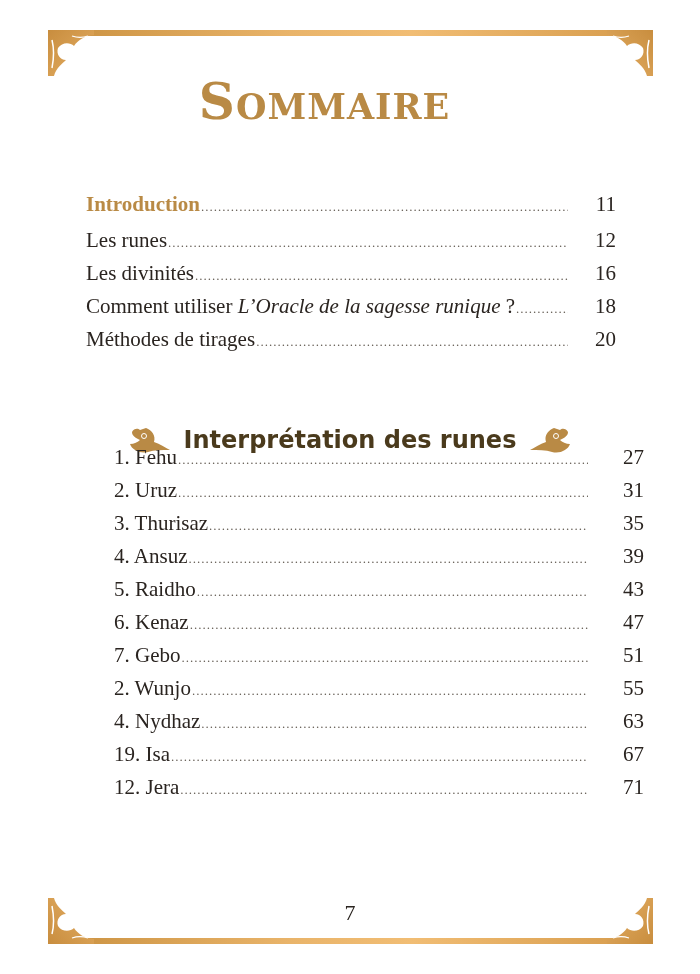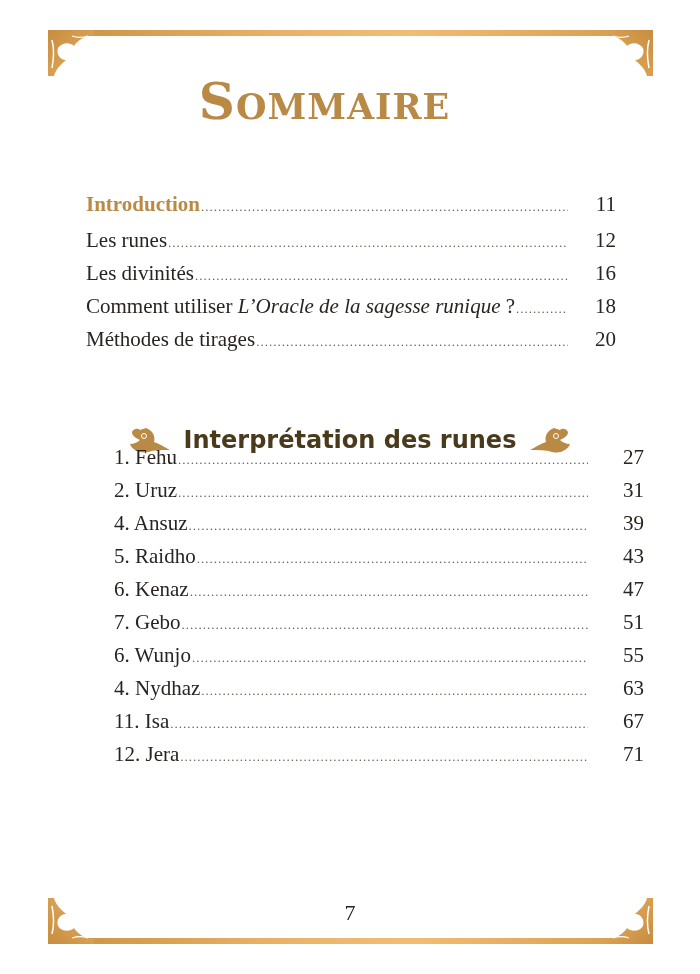"3. Thurisaz" div.row { html: none -> <div> <span>3. Thurisaz</span> <span></span> <span>35</span> </div> }
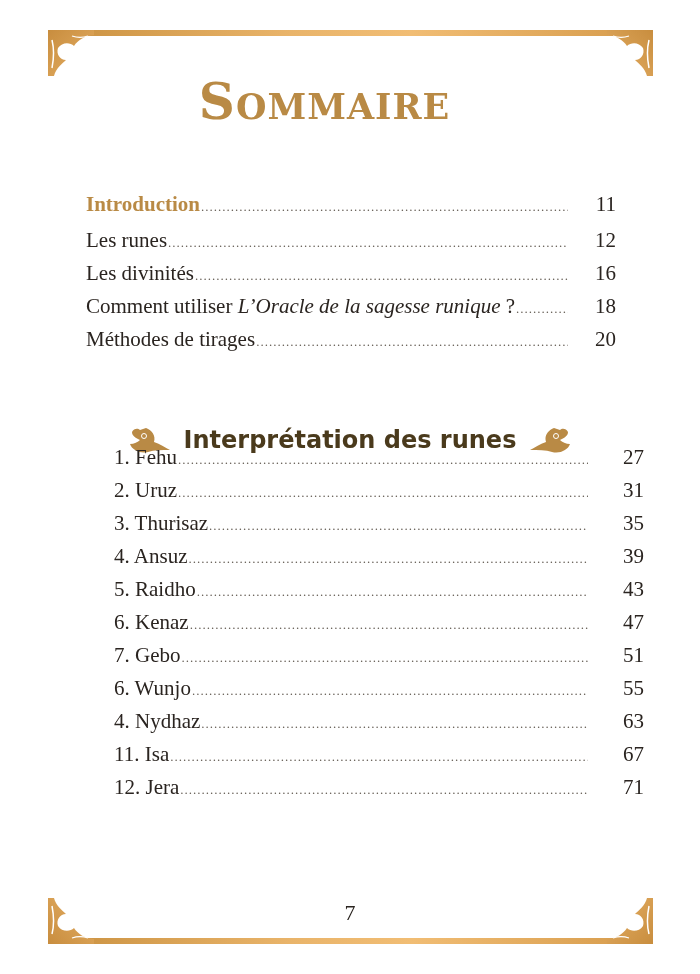"6. Wunjo" span.label { text: 6 -> 2 }
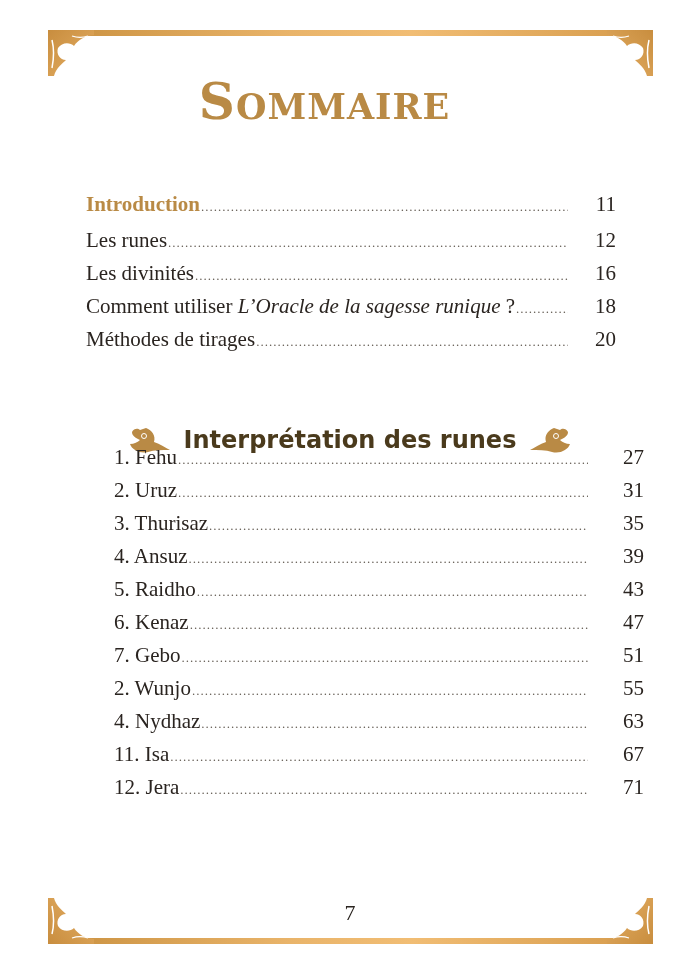"11. Isa" span.label { text: 11 -> 19 }
